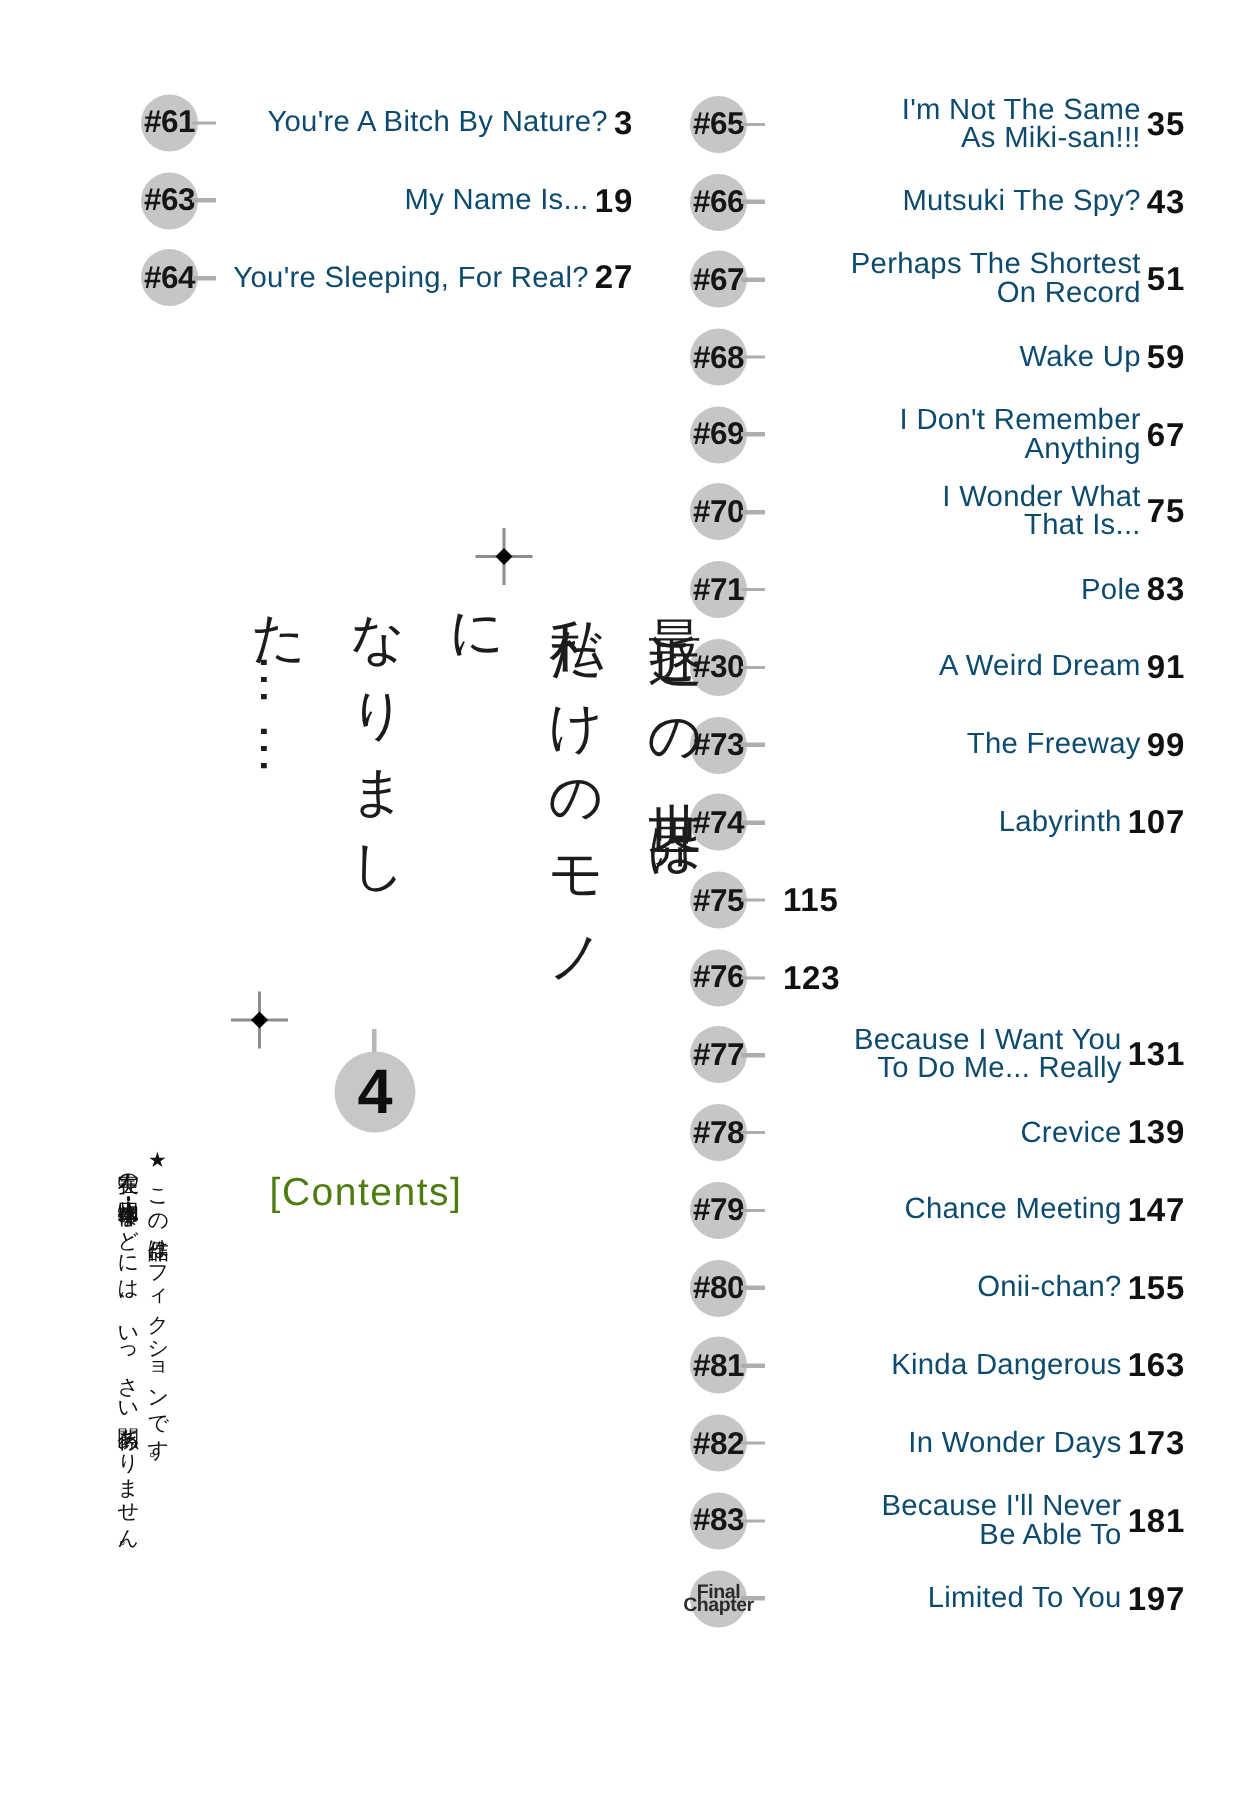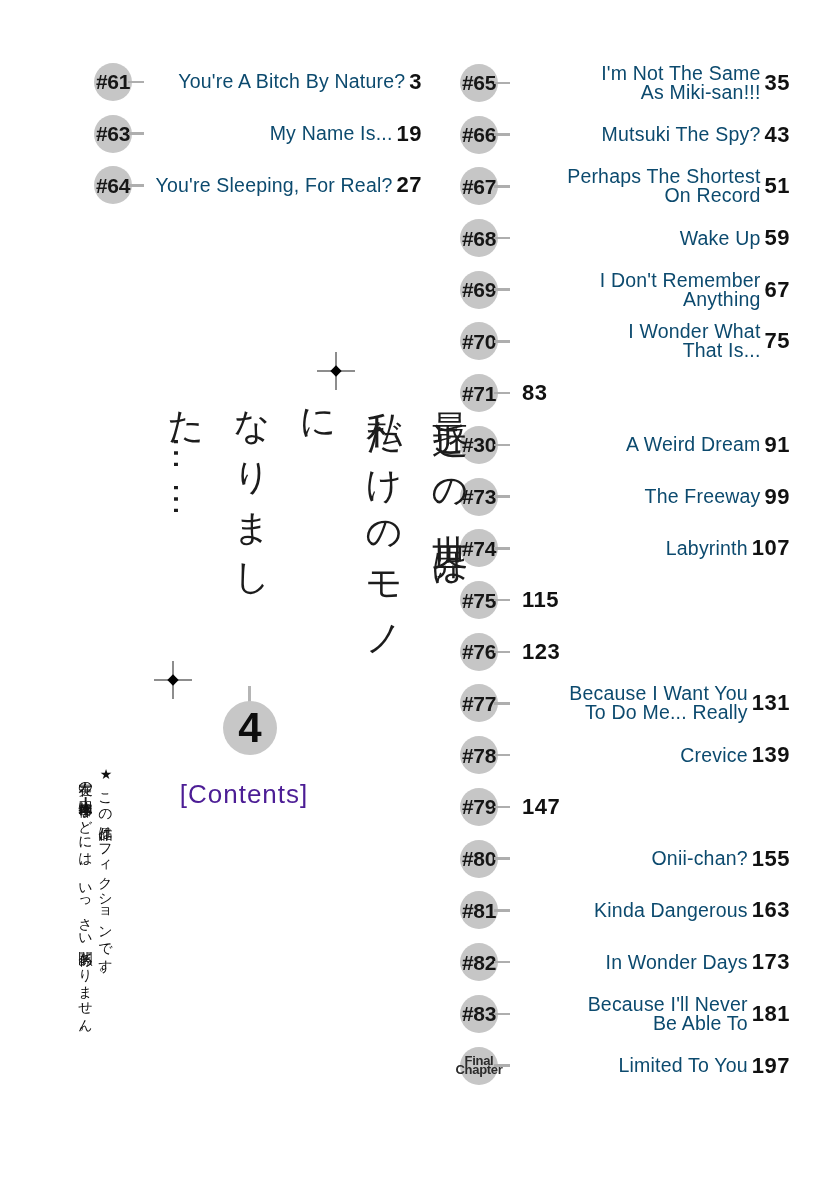"Pole" span.ch-title { html: none -> <span>Pole</span> }
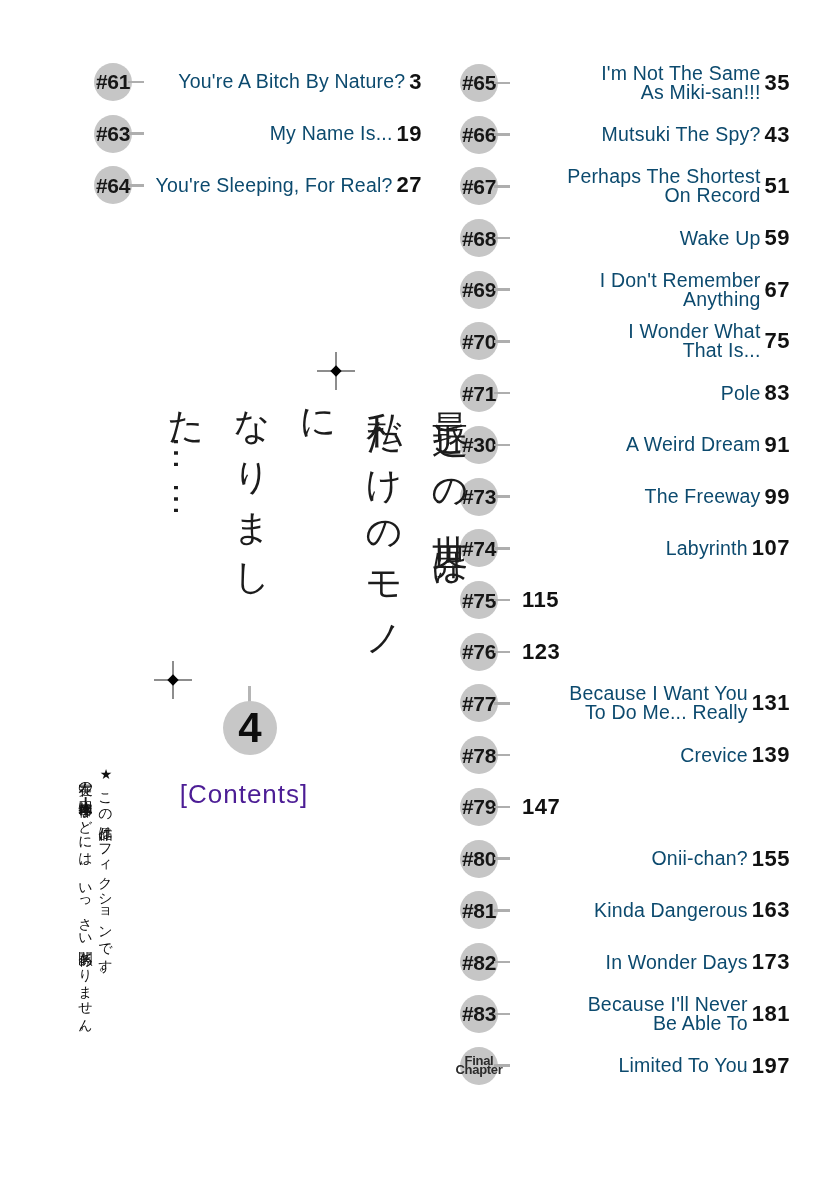"[Contents]" .contents-label { color: #4c1d95 -> #4d7c0f }
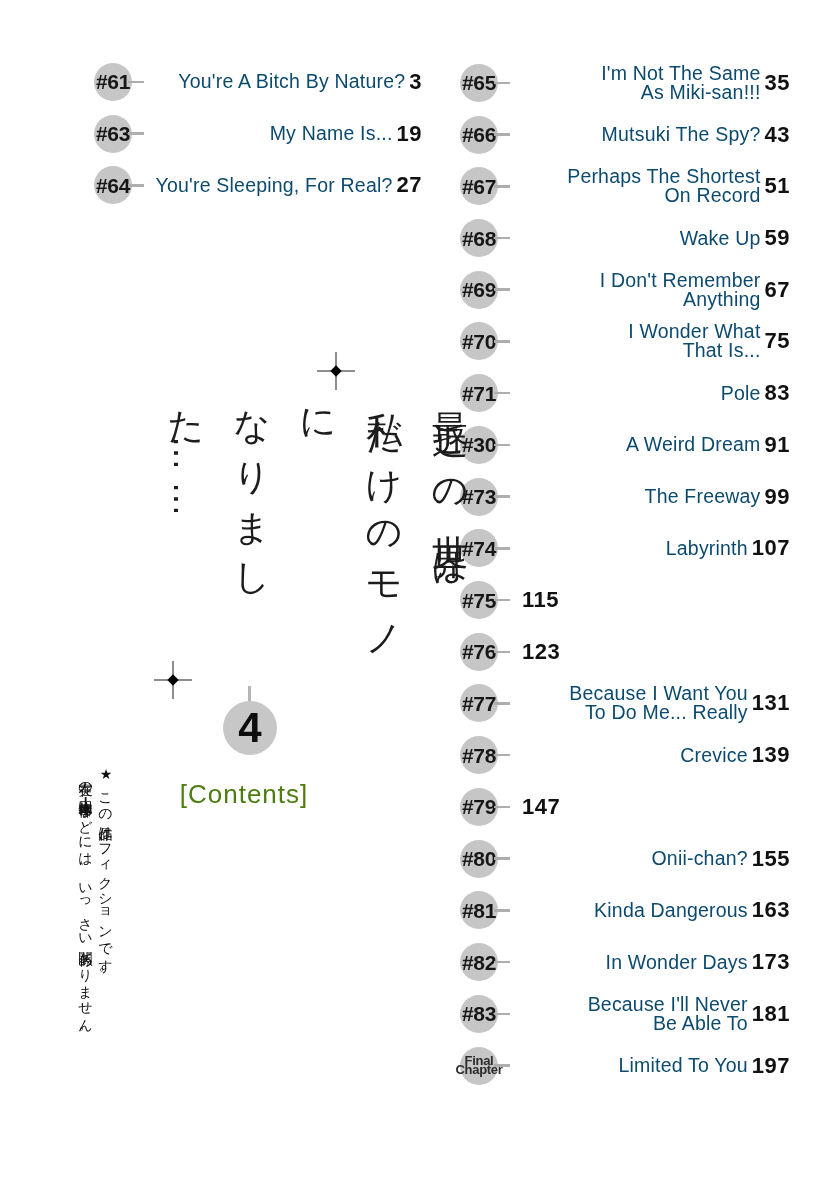"Chance Meeting" span.ch-title { html: none -> <span>Chance Meeting</span> }
